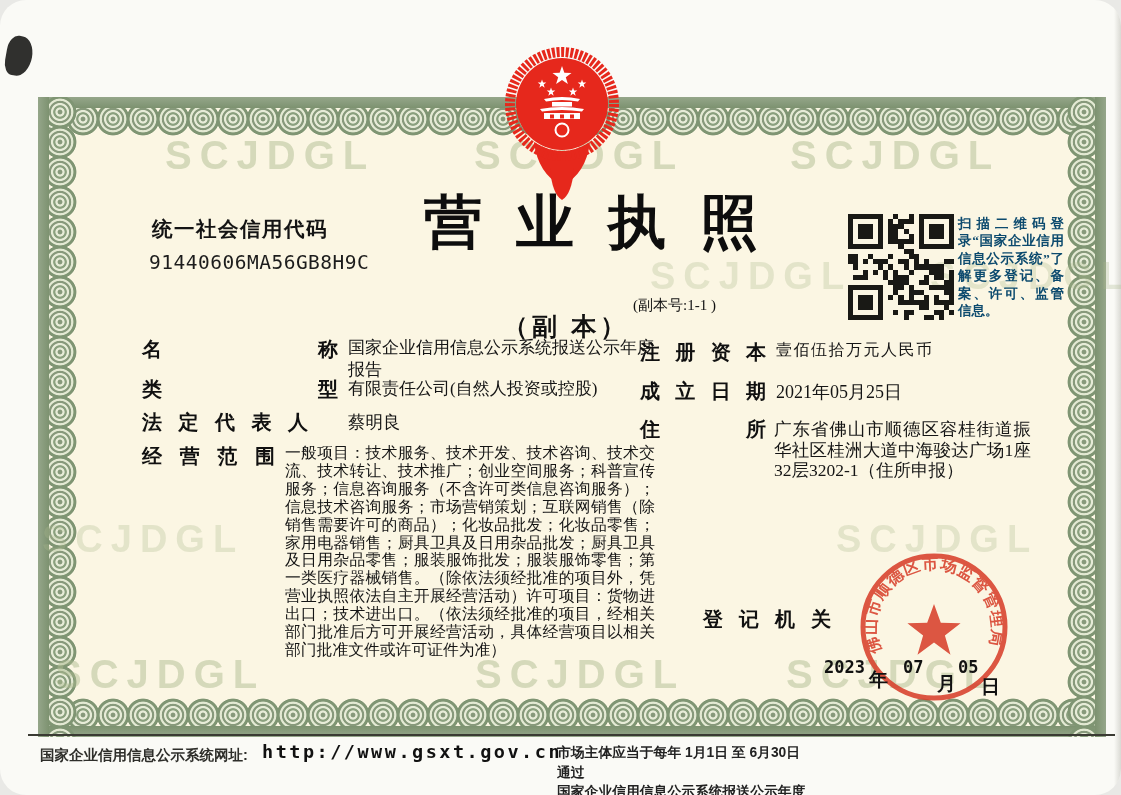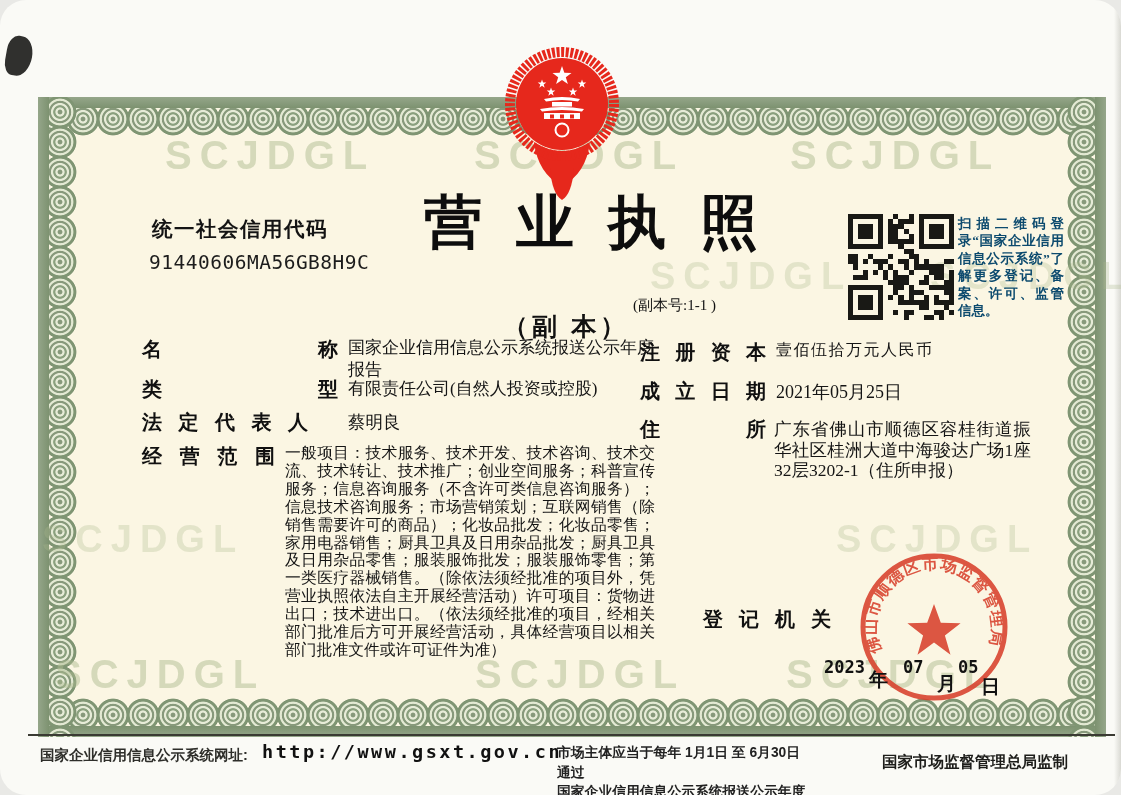"国家市场监督管理总局监制" span.abs { html: <span>国家市场监督管理总局监制</span> -> none }
